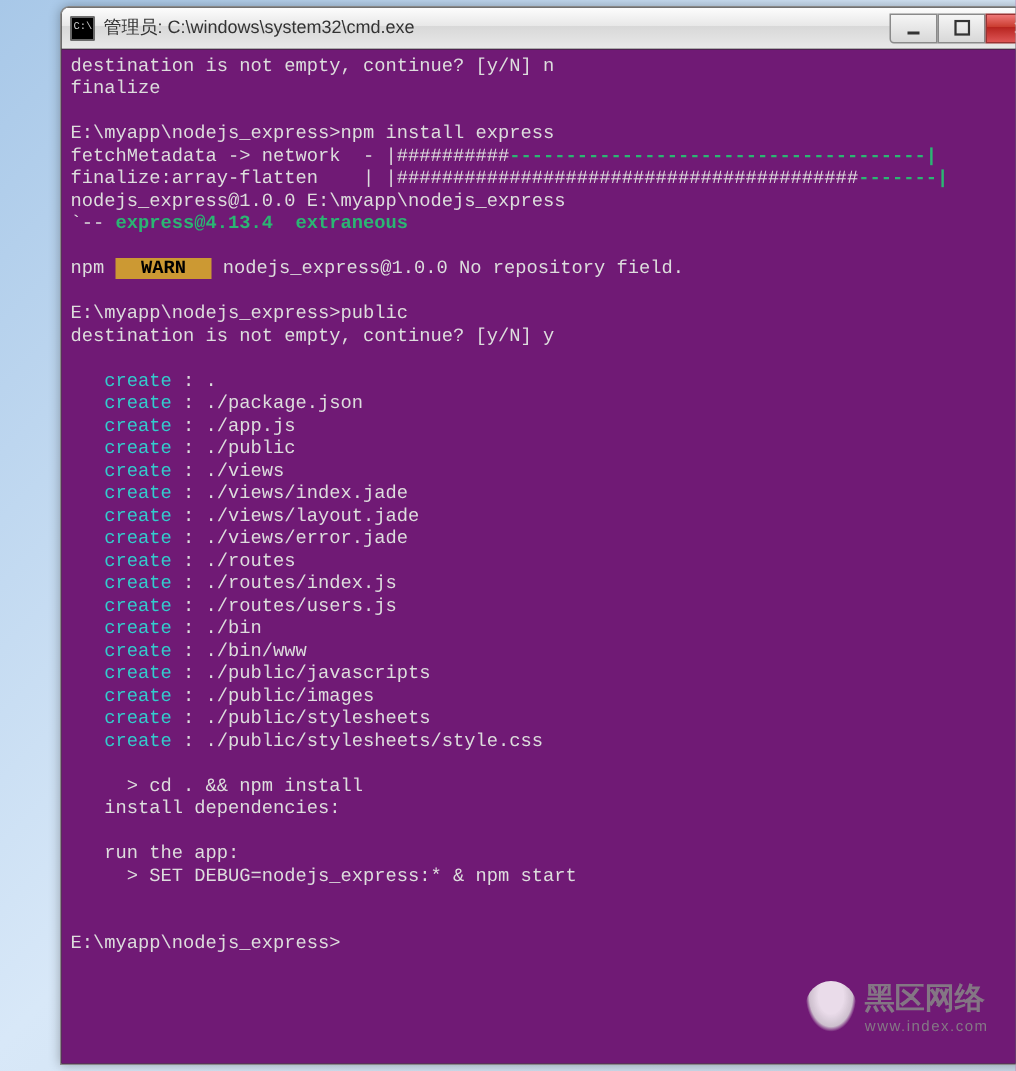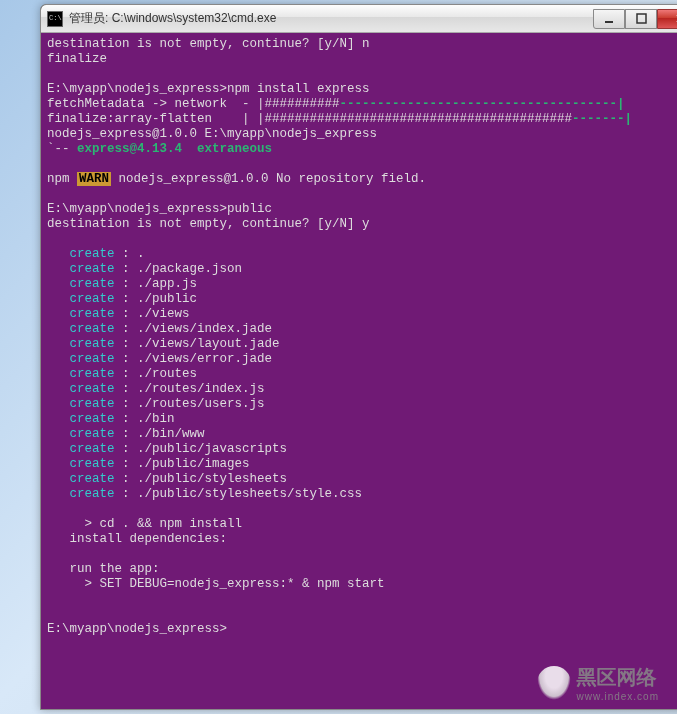"WARN" .warn-bg { padding: 0 2px -> 0 17px }
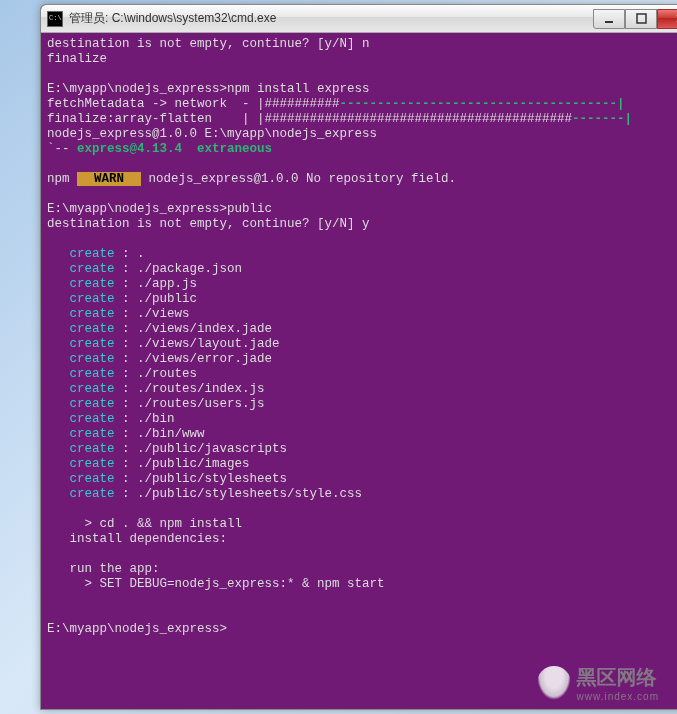"黑区网络" .watermark { bottom: 12px -> 24px }
